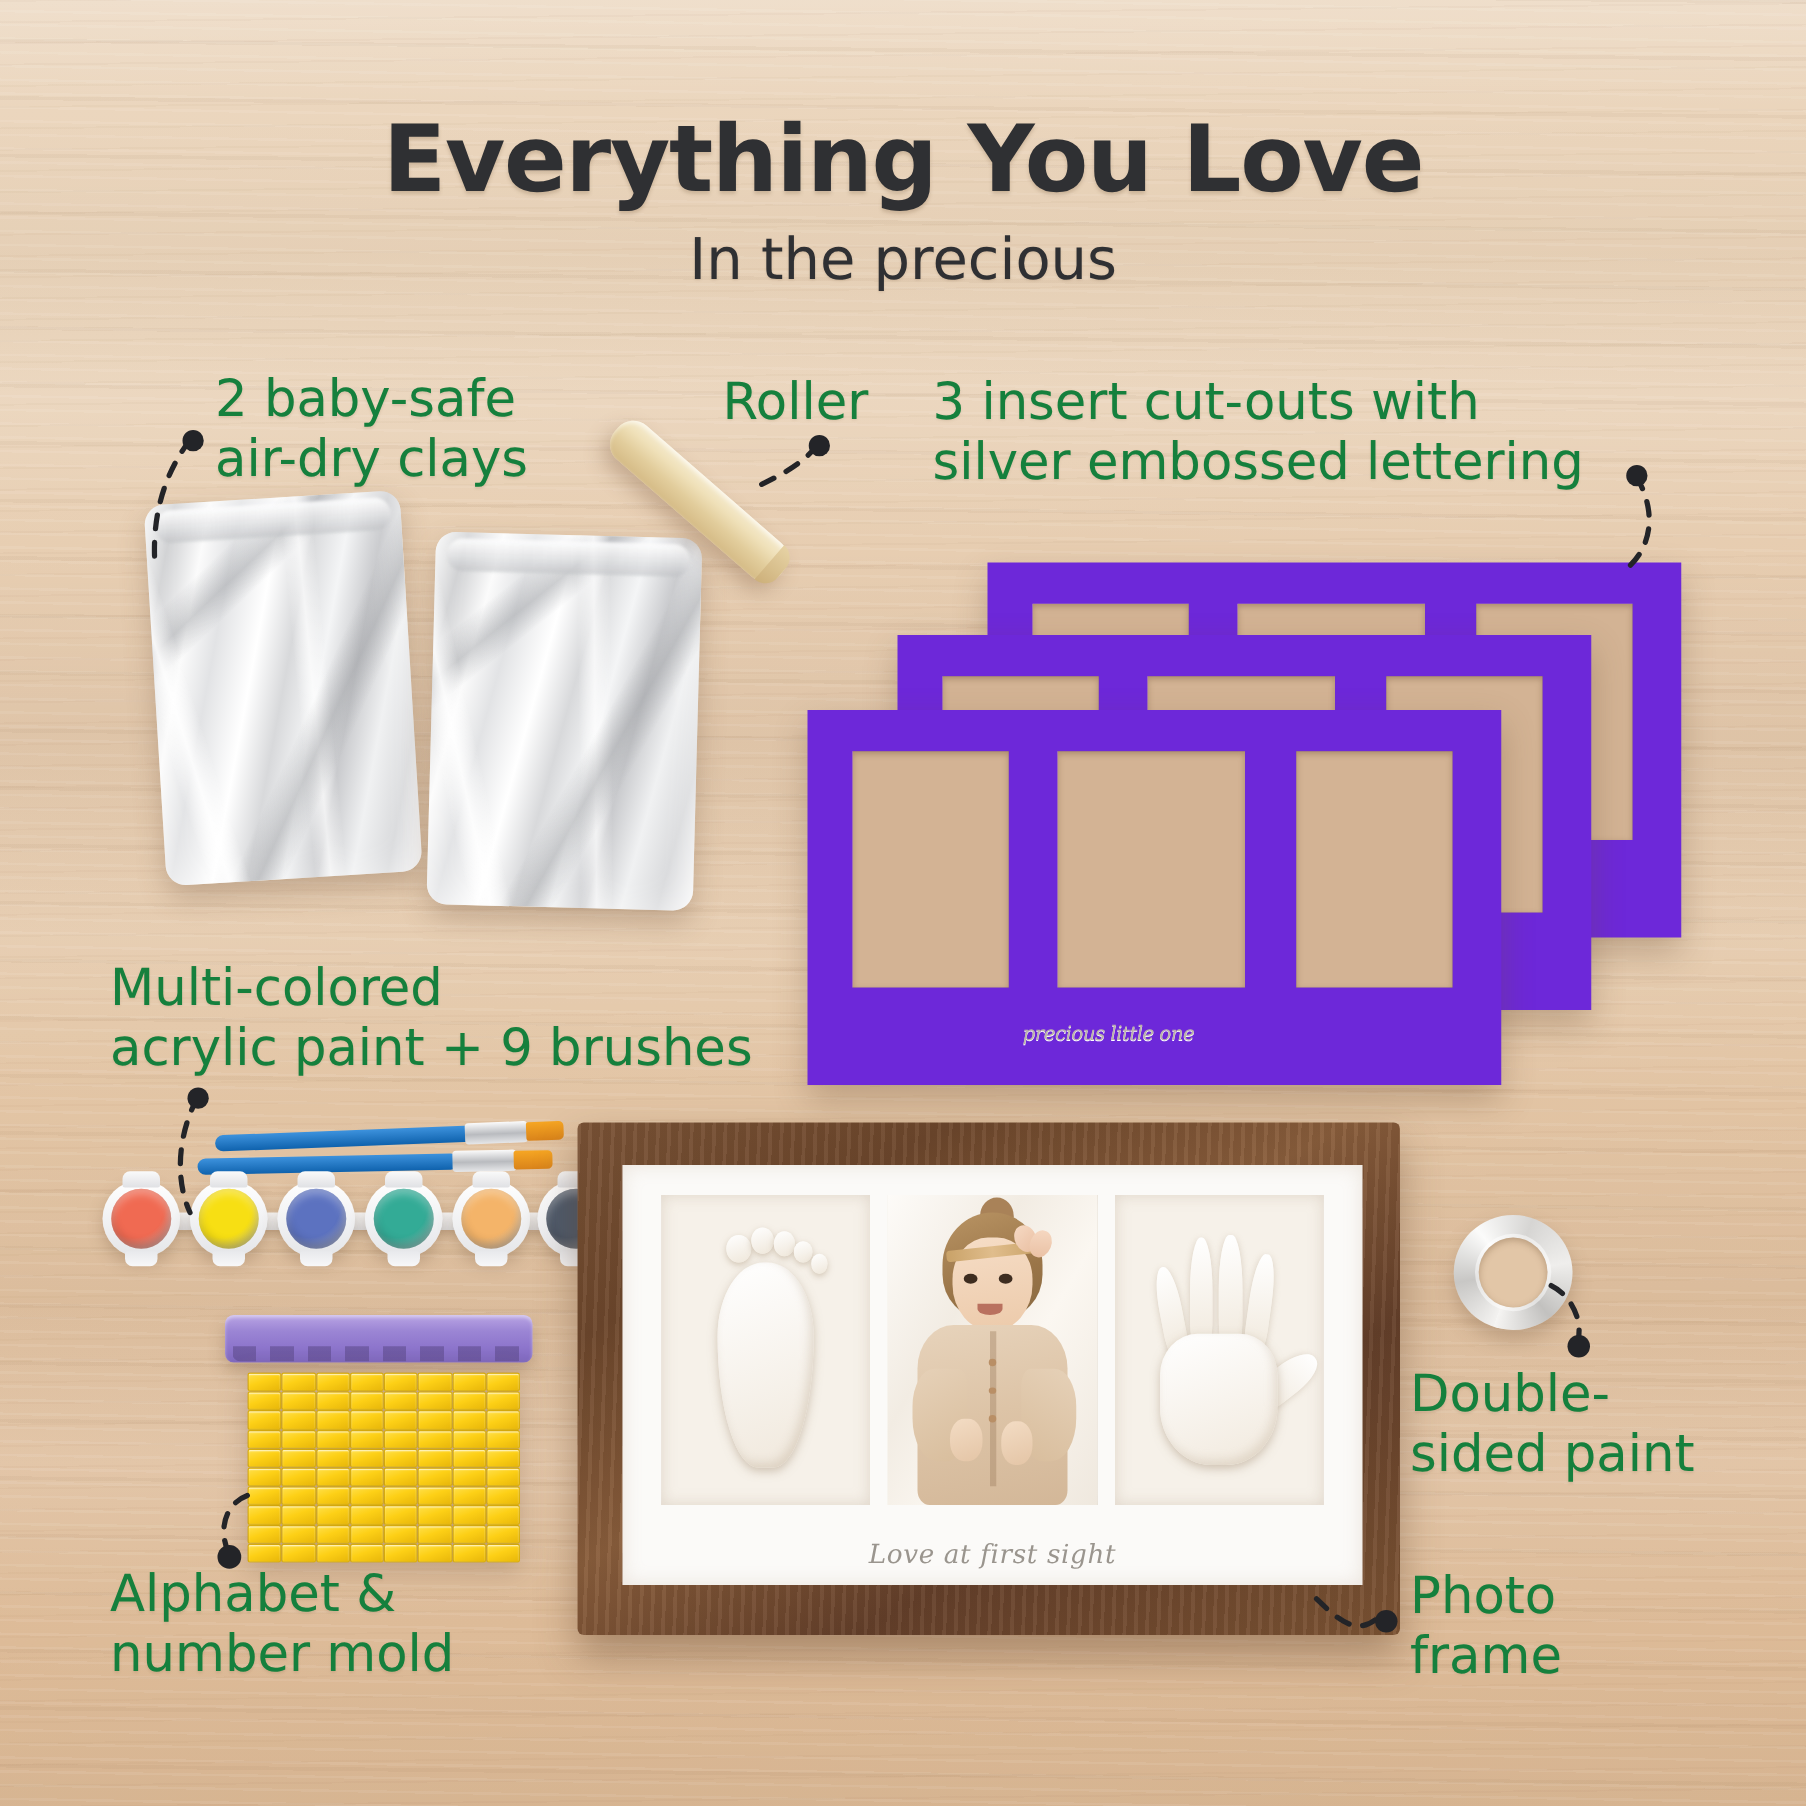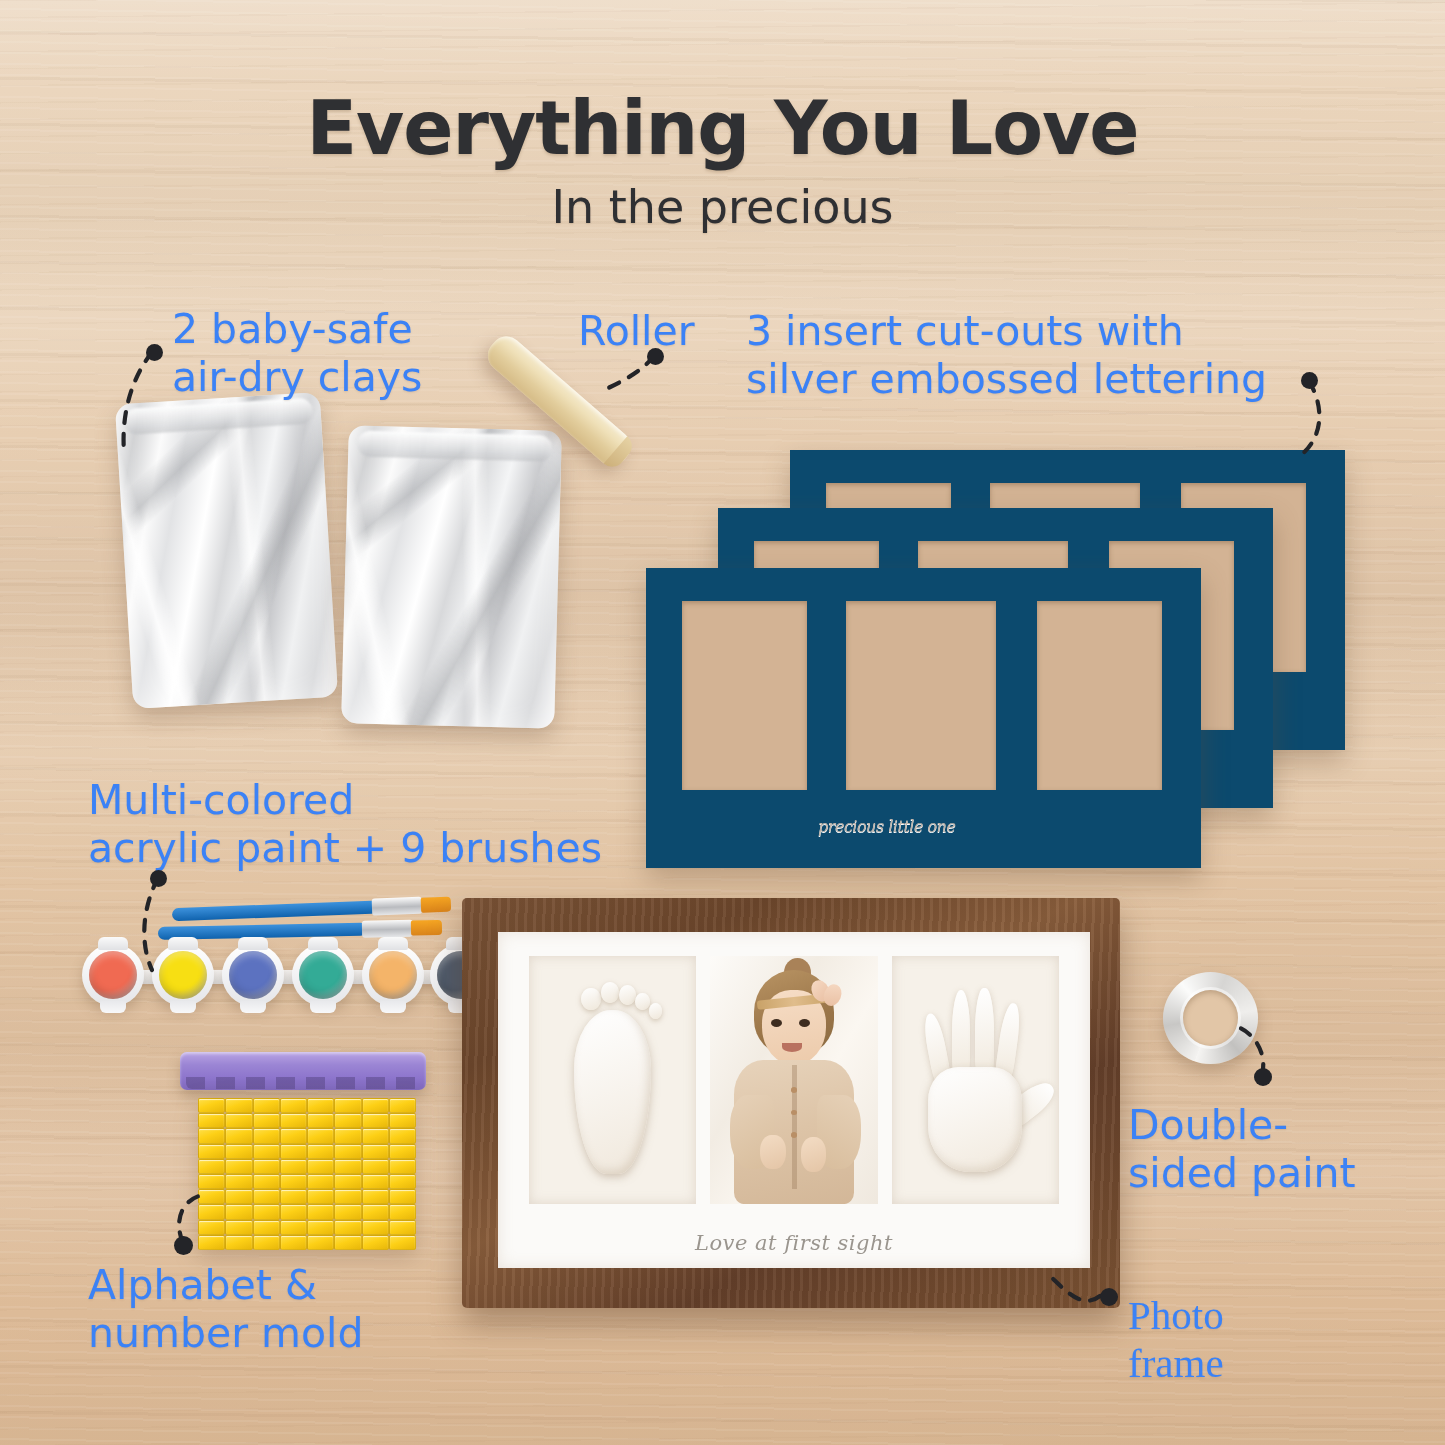"2 baby-safe" .label { color: #3b82f6 -> #15803d; margin-top: 10px -> none }
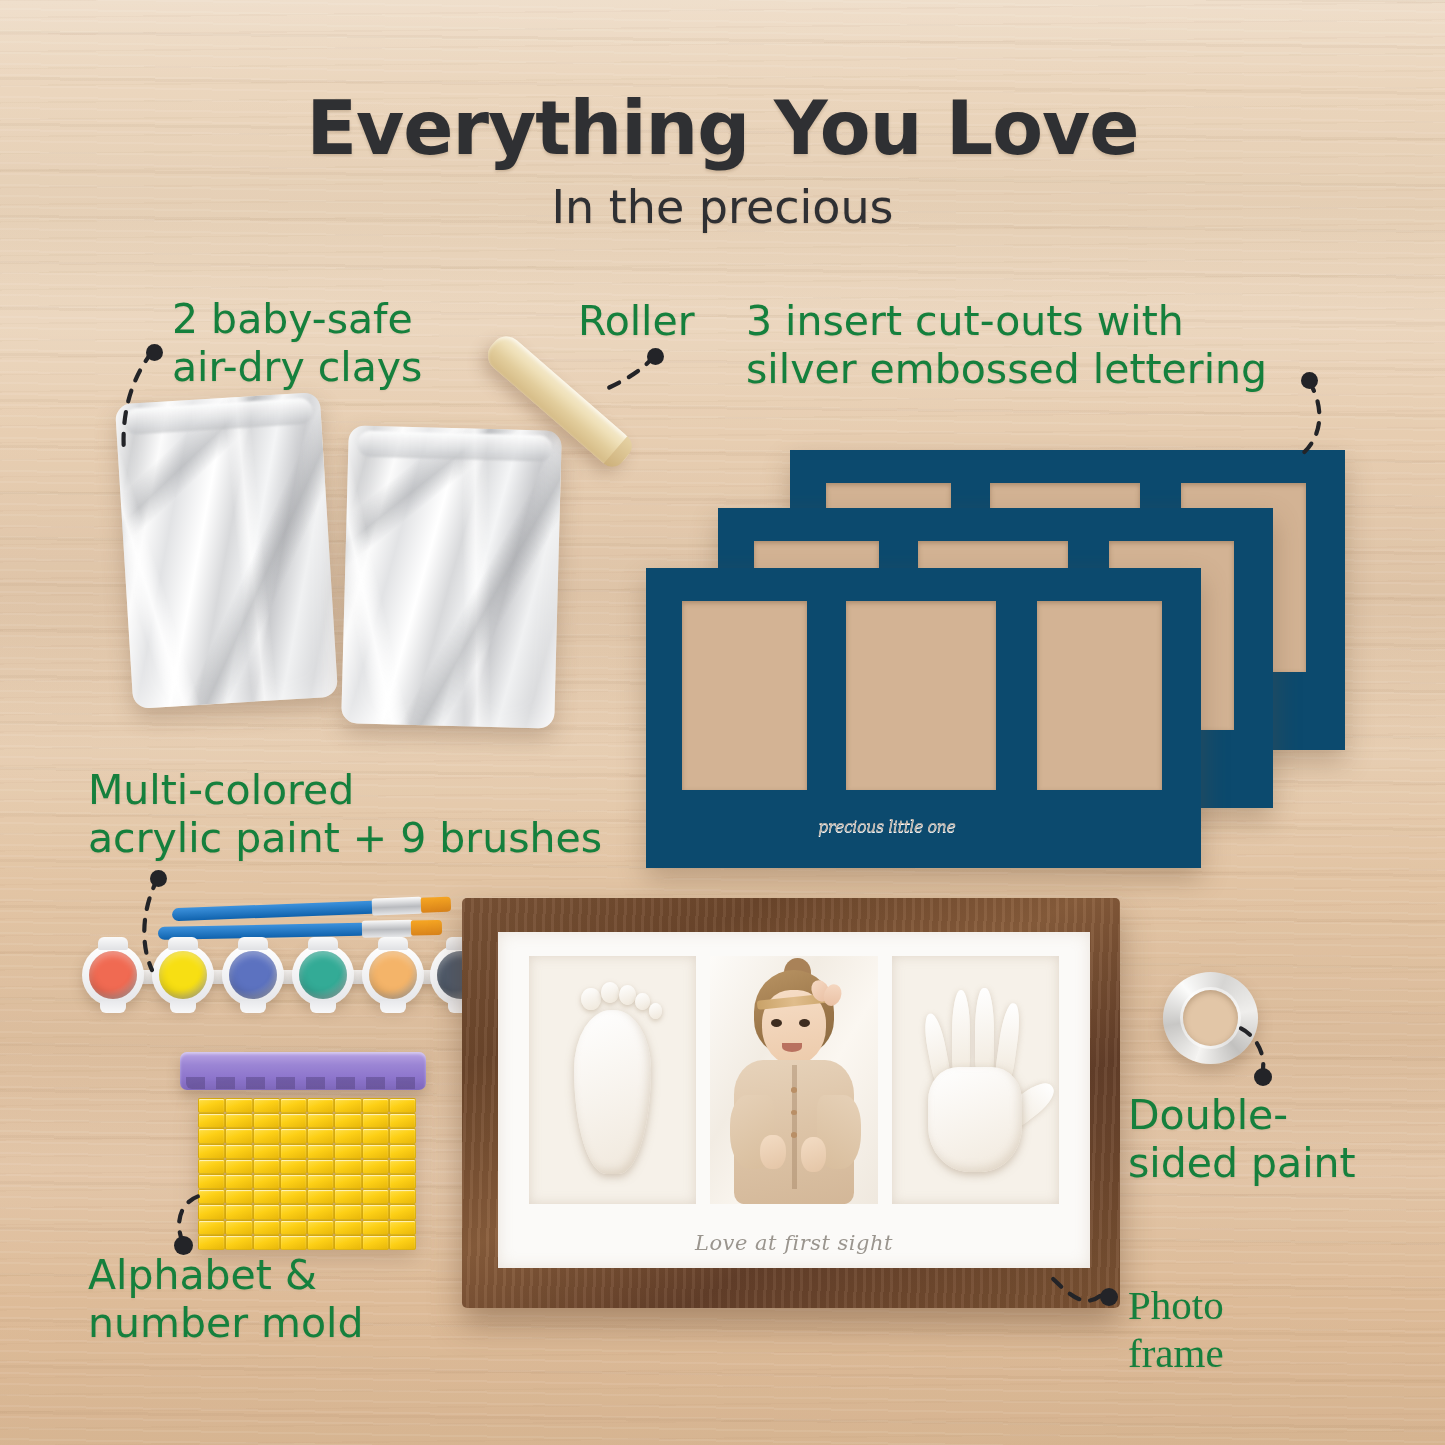"precious little one" .mat { background: #0c4a6e -> #6d28d9 }
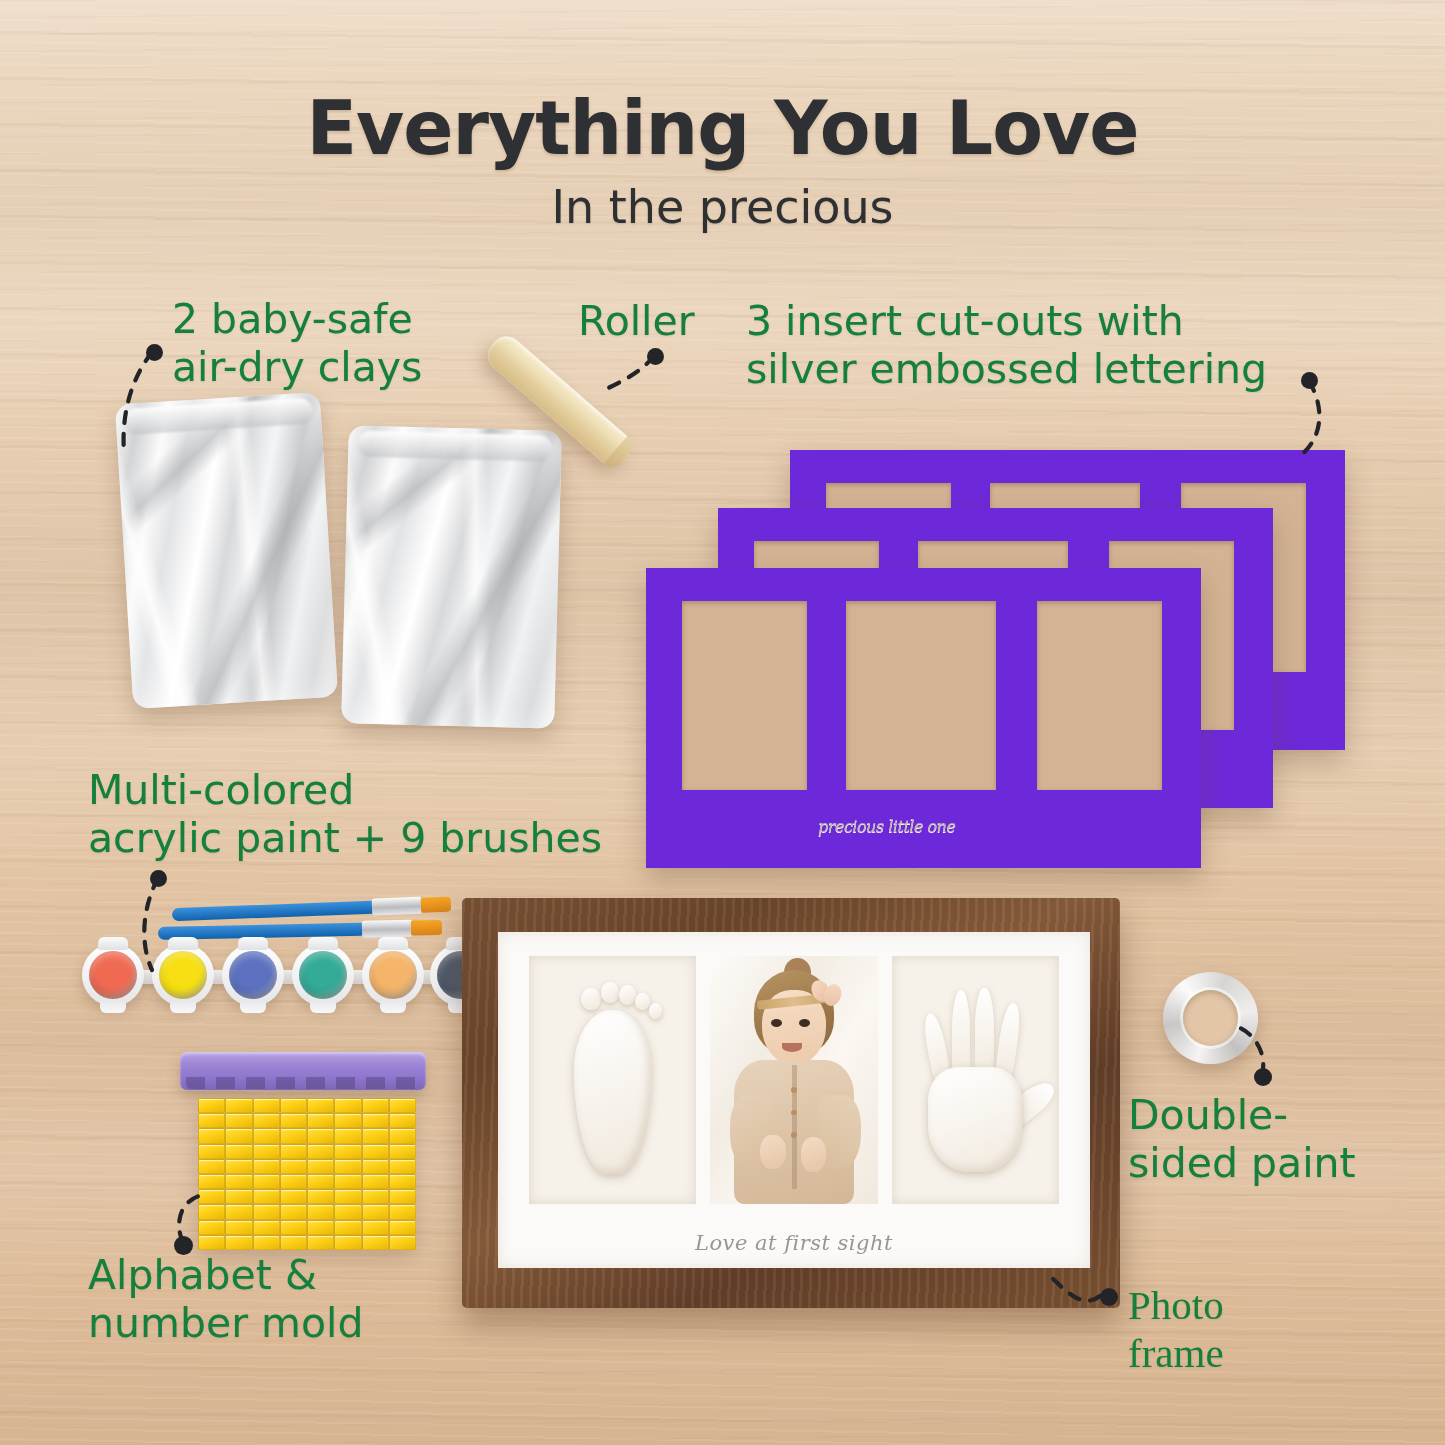"Photo" #lbl-frame { font-family: Liberation Serif, serif -> none; top: 1282px -> 1253px }
